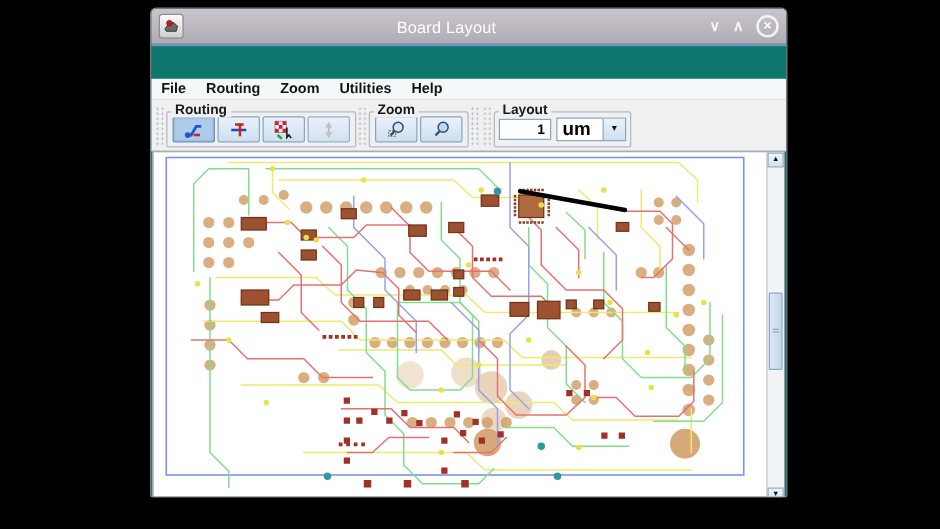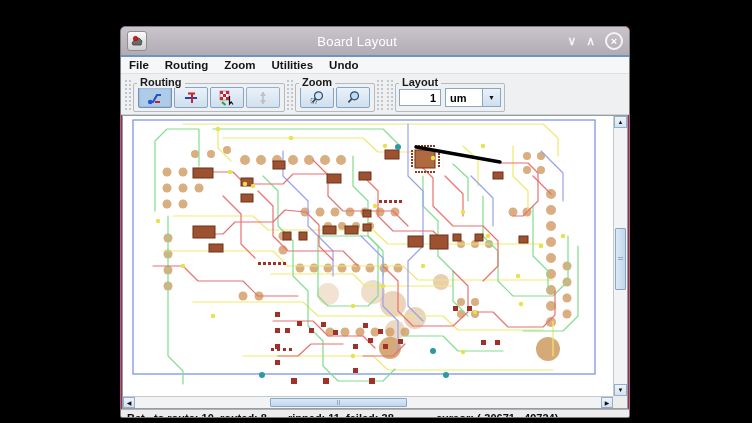"Board Layout" .window { background: #be185d -> #0f766e; top: 26px -> 6px }
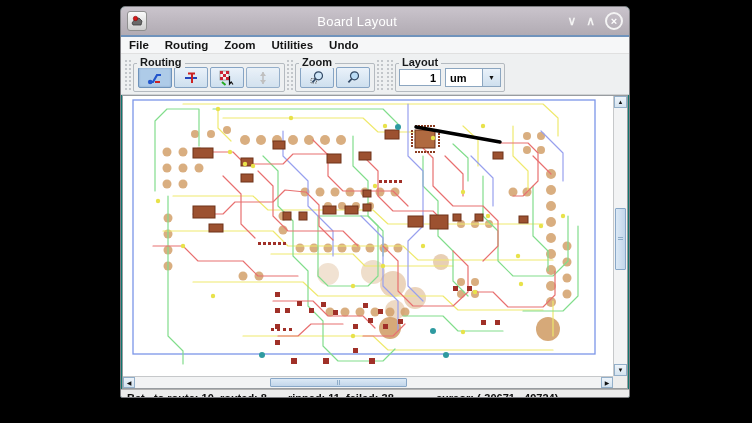"File" .menubar { margin-top: none -> 26px }
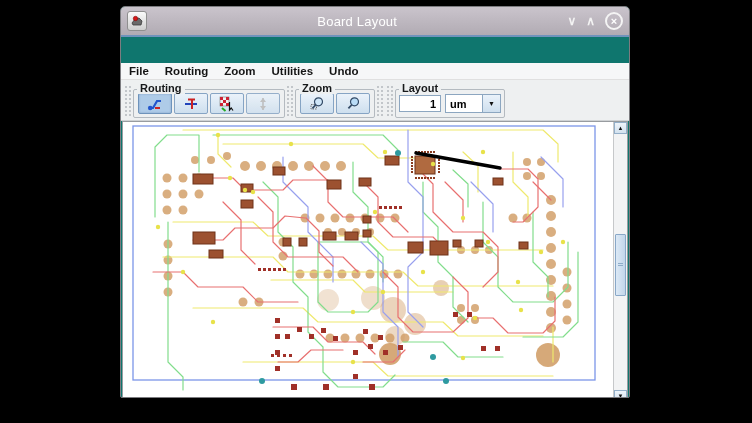"Undo" span.menuitem { text: Undo -> Help }
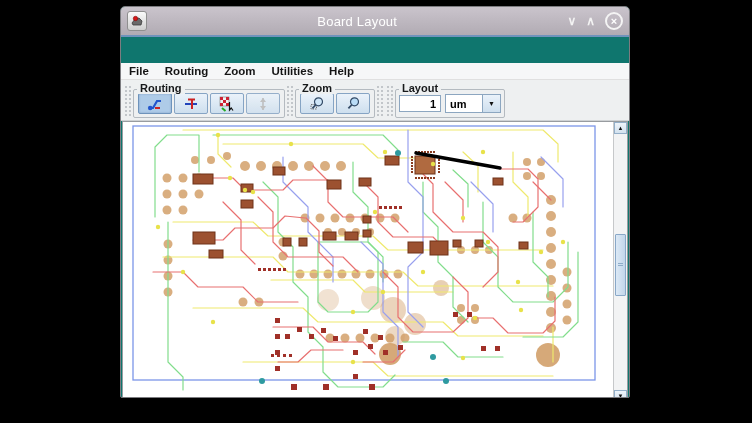"um" .units-dd .ddval { font-size: 11px -> 15px }
